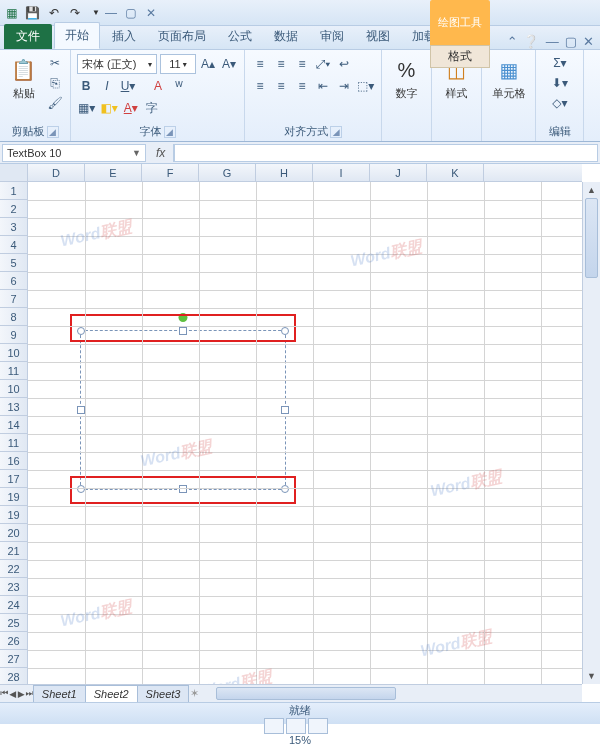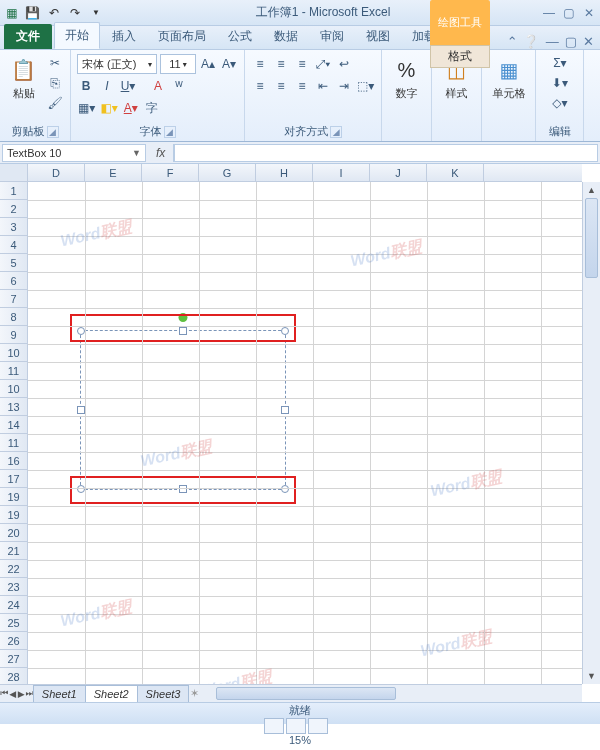"工作簿1 - Microsoft Excel" div.title { html: <div>工作簿1 - Microsoft Excel</div> -> none }
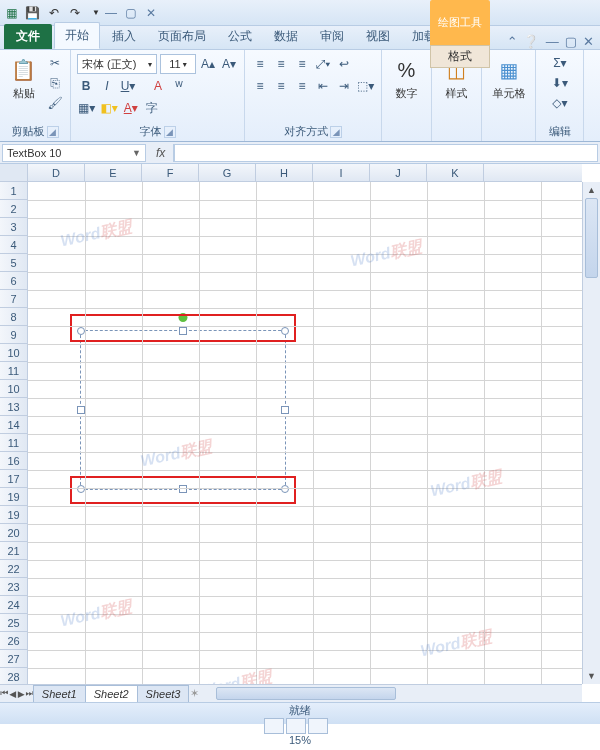"文件" .file-tab { font-weight: bold -> none }
